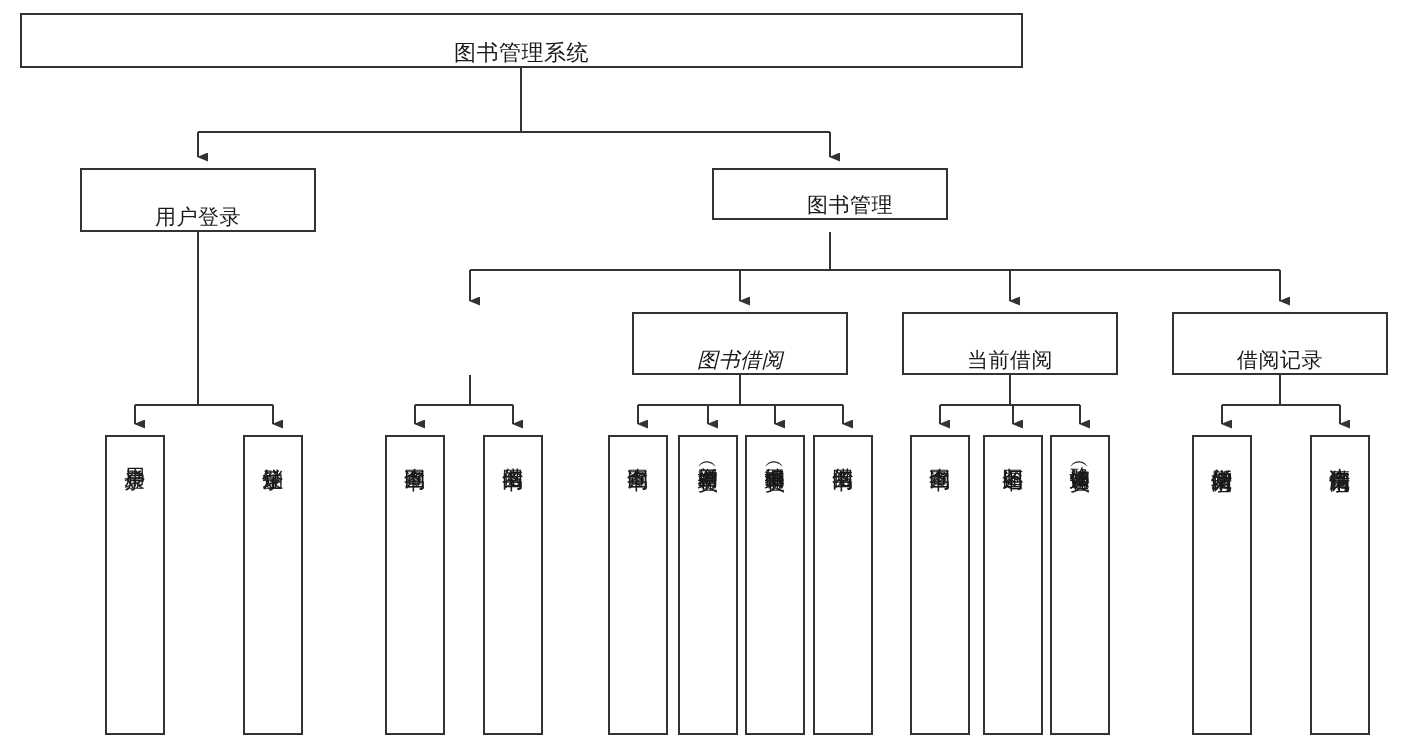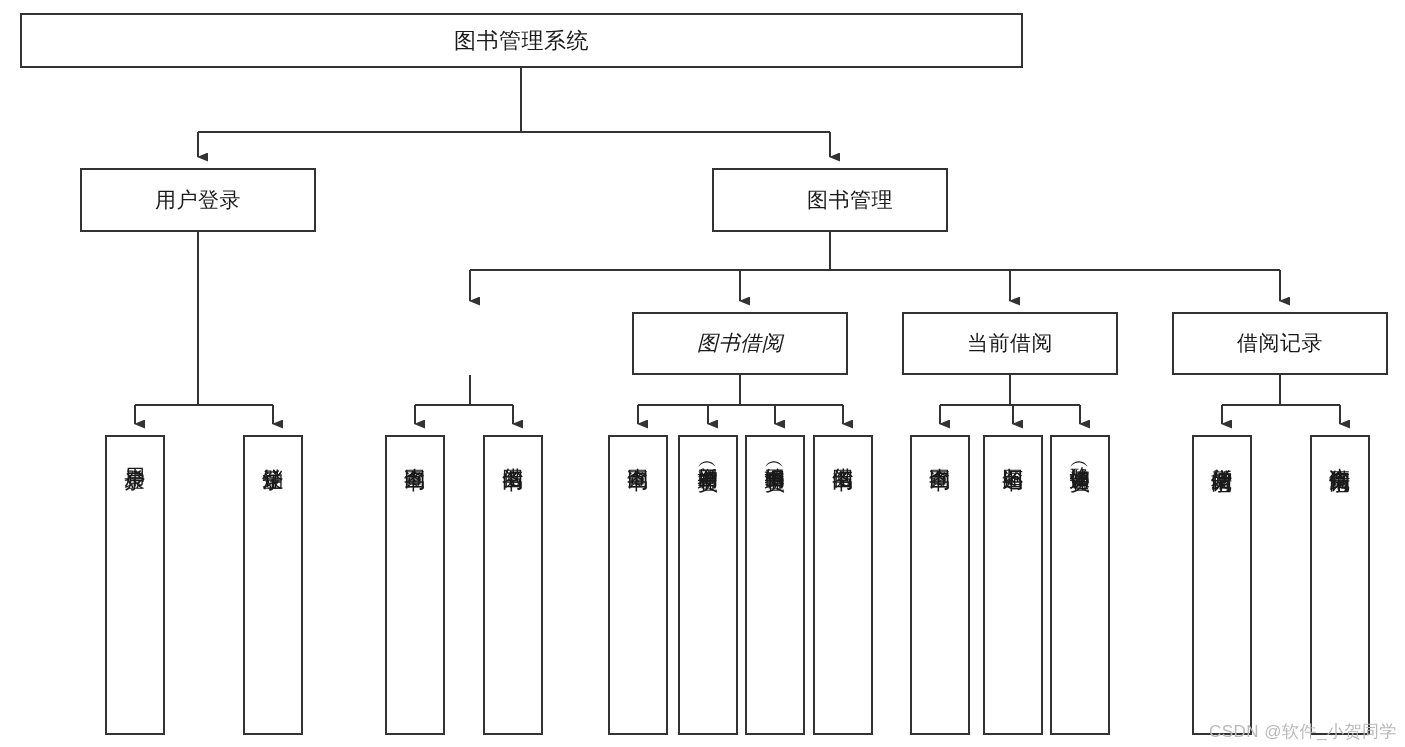"图书管理系统" .node { align-items: center -> flex-end }
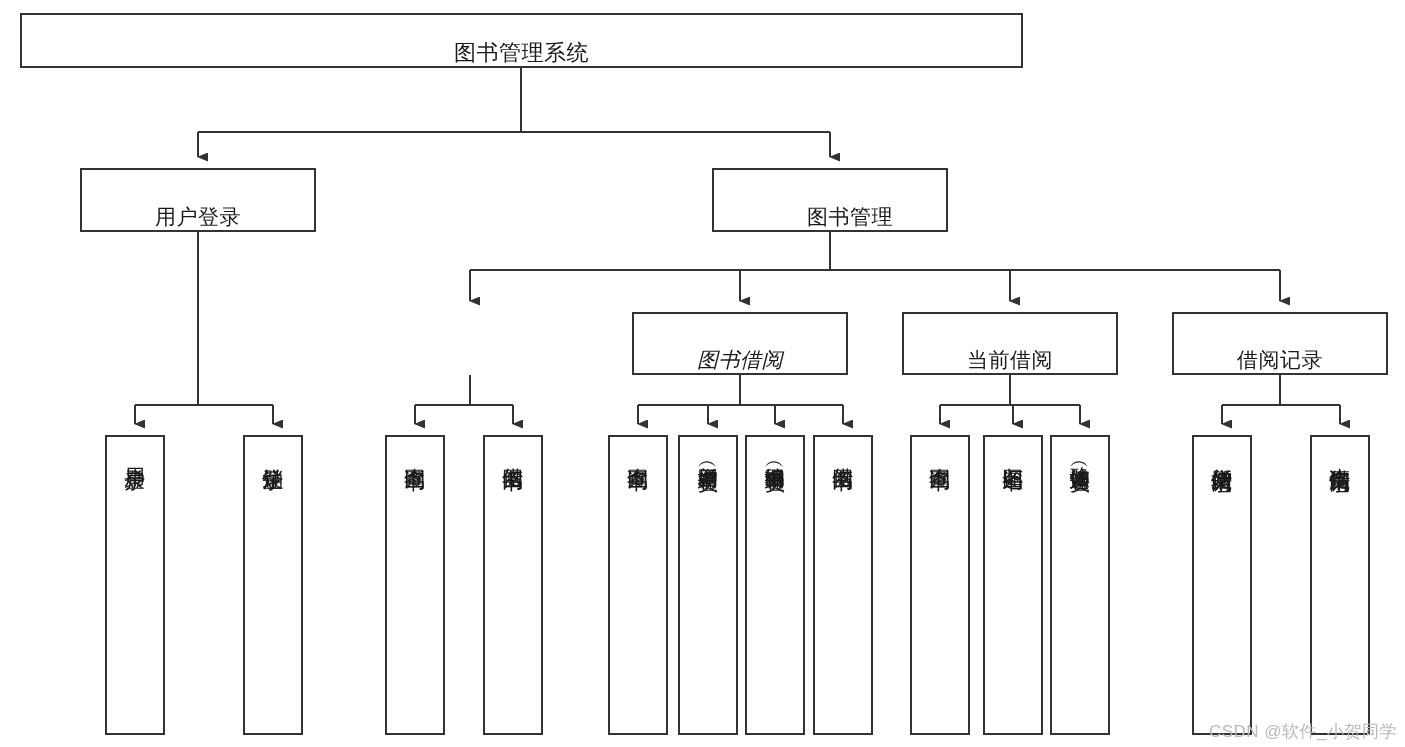"图书管理" div.node { height: 64px -> 52px }
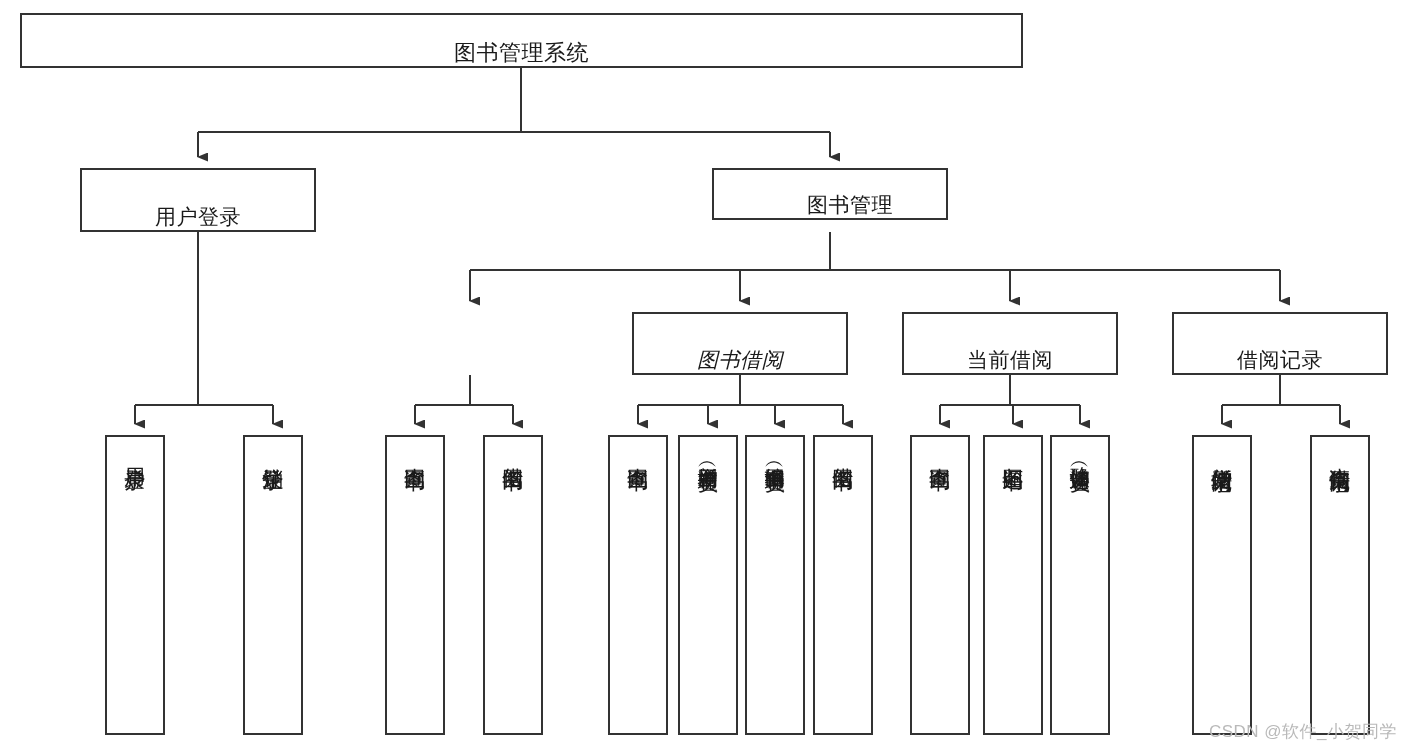"CSDN @软件_小贺同学" div.watermark { html: <div>CSDN @软件_小贺同学</div> -> none }
